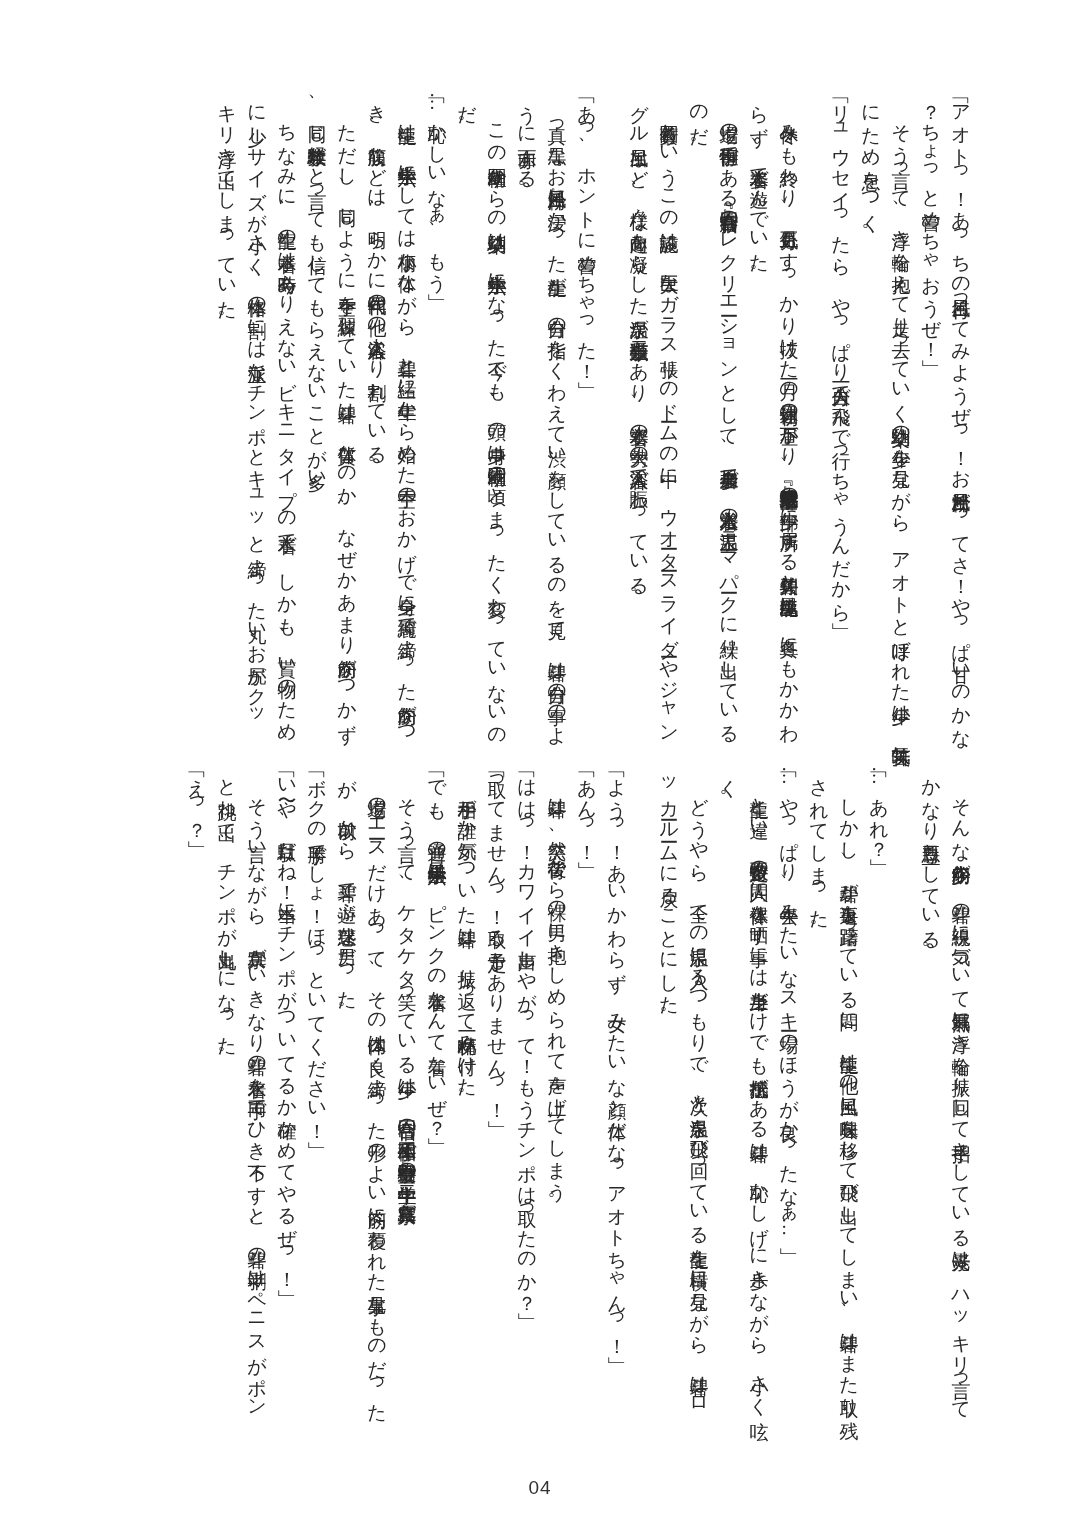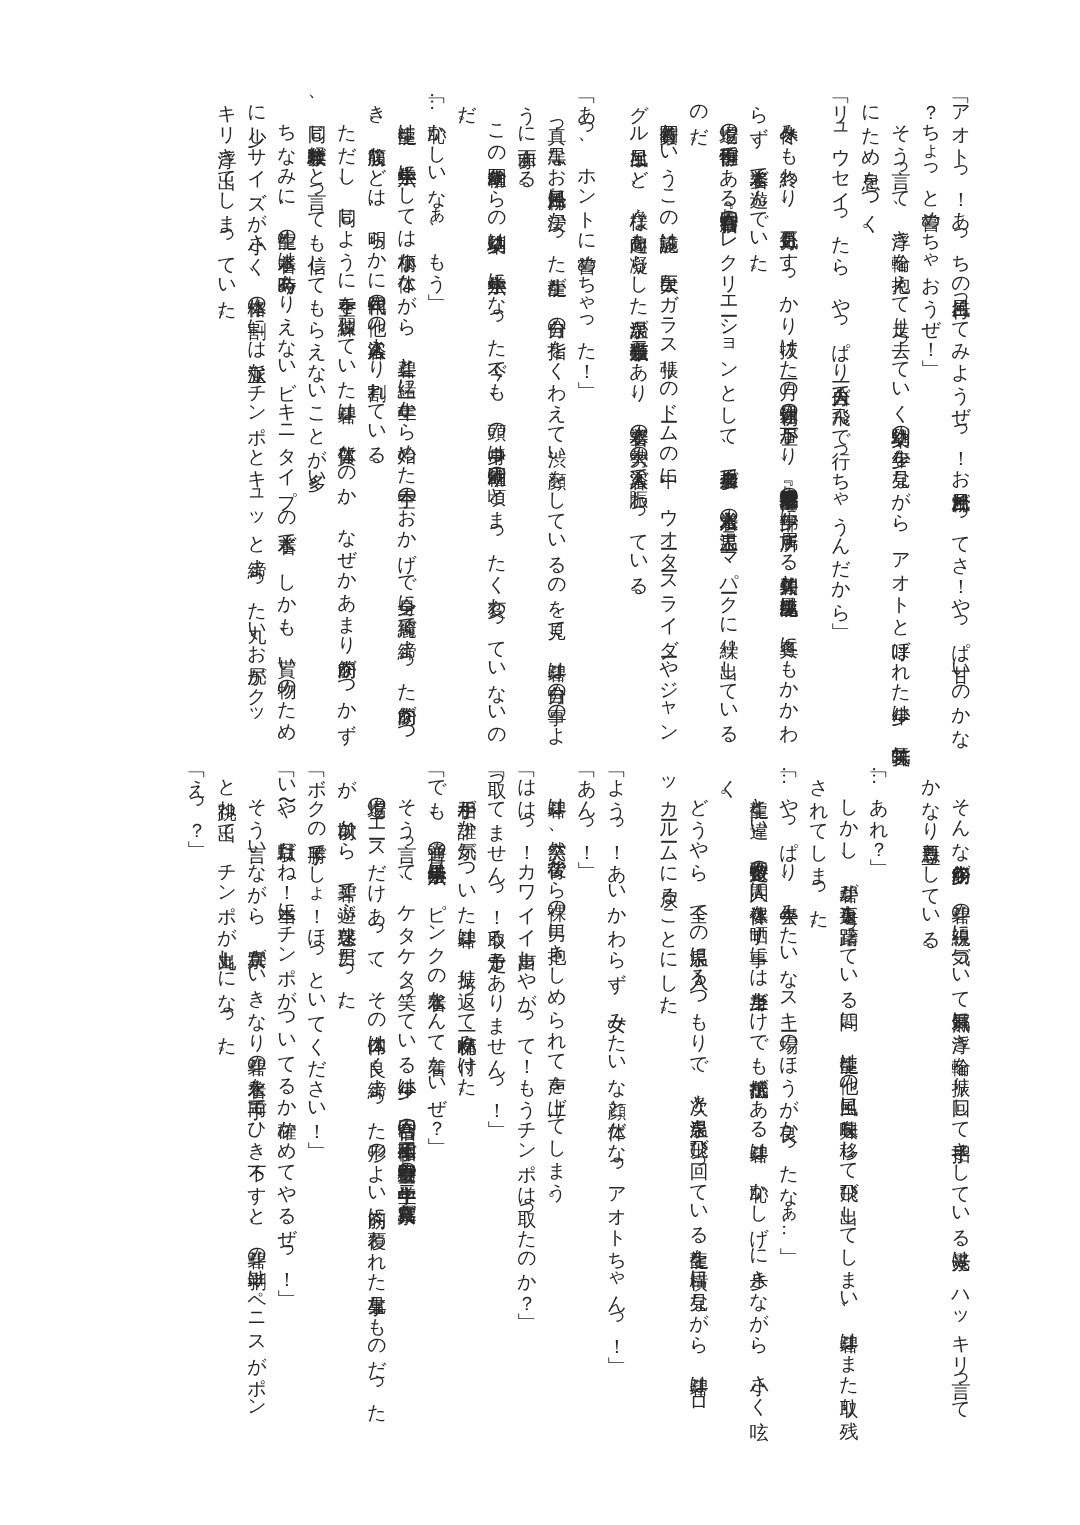"04" footer.page-number { html: none -> <footer>04</footer> }
